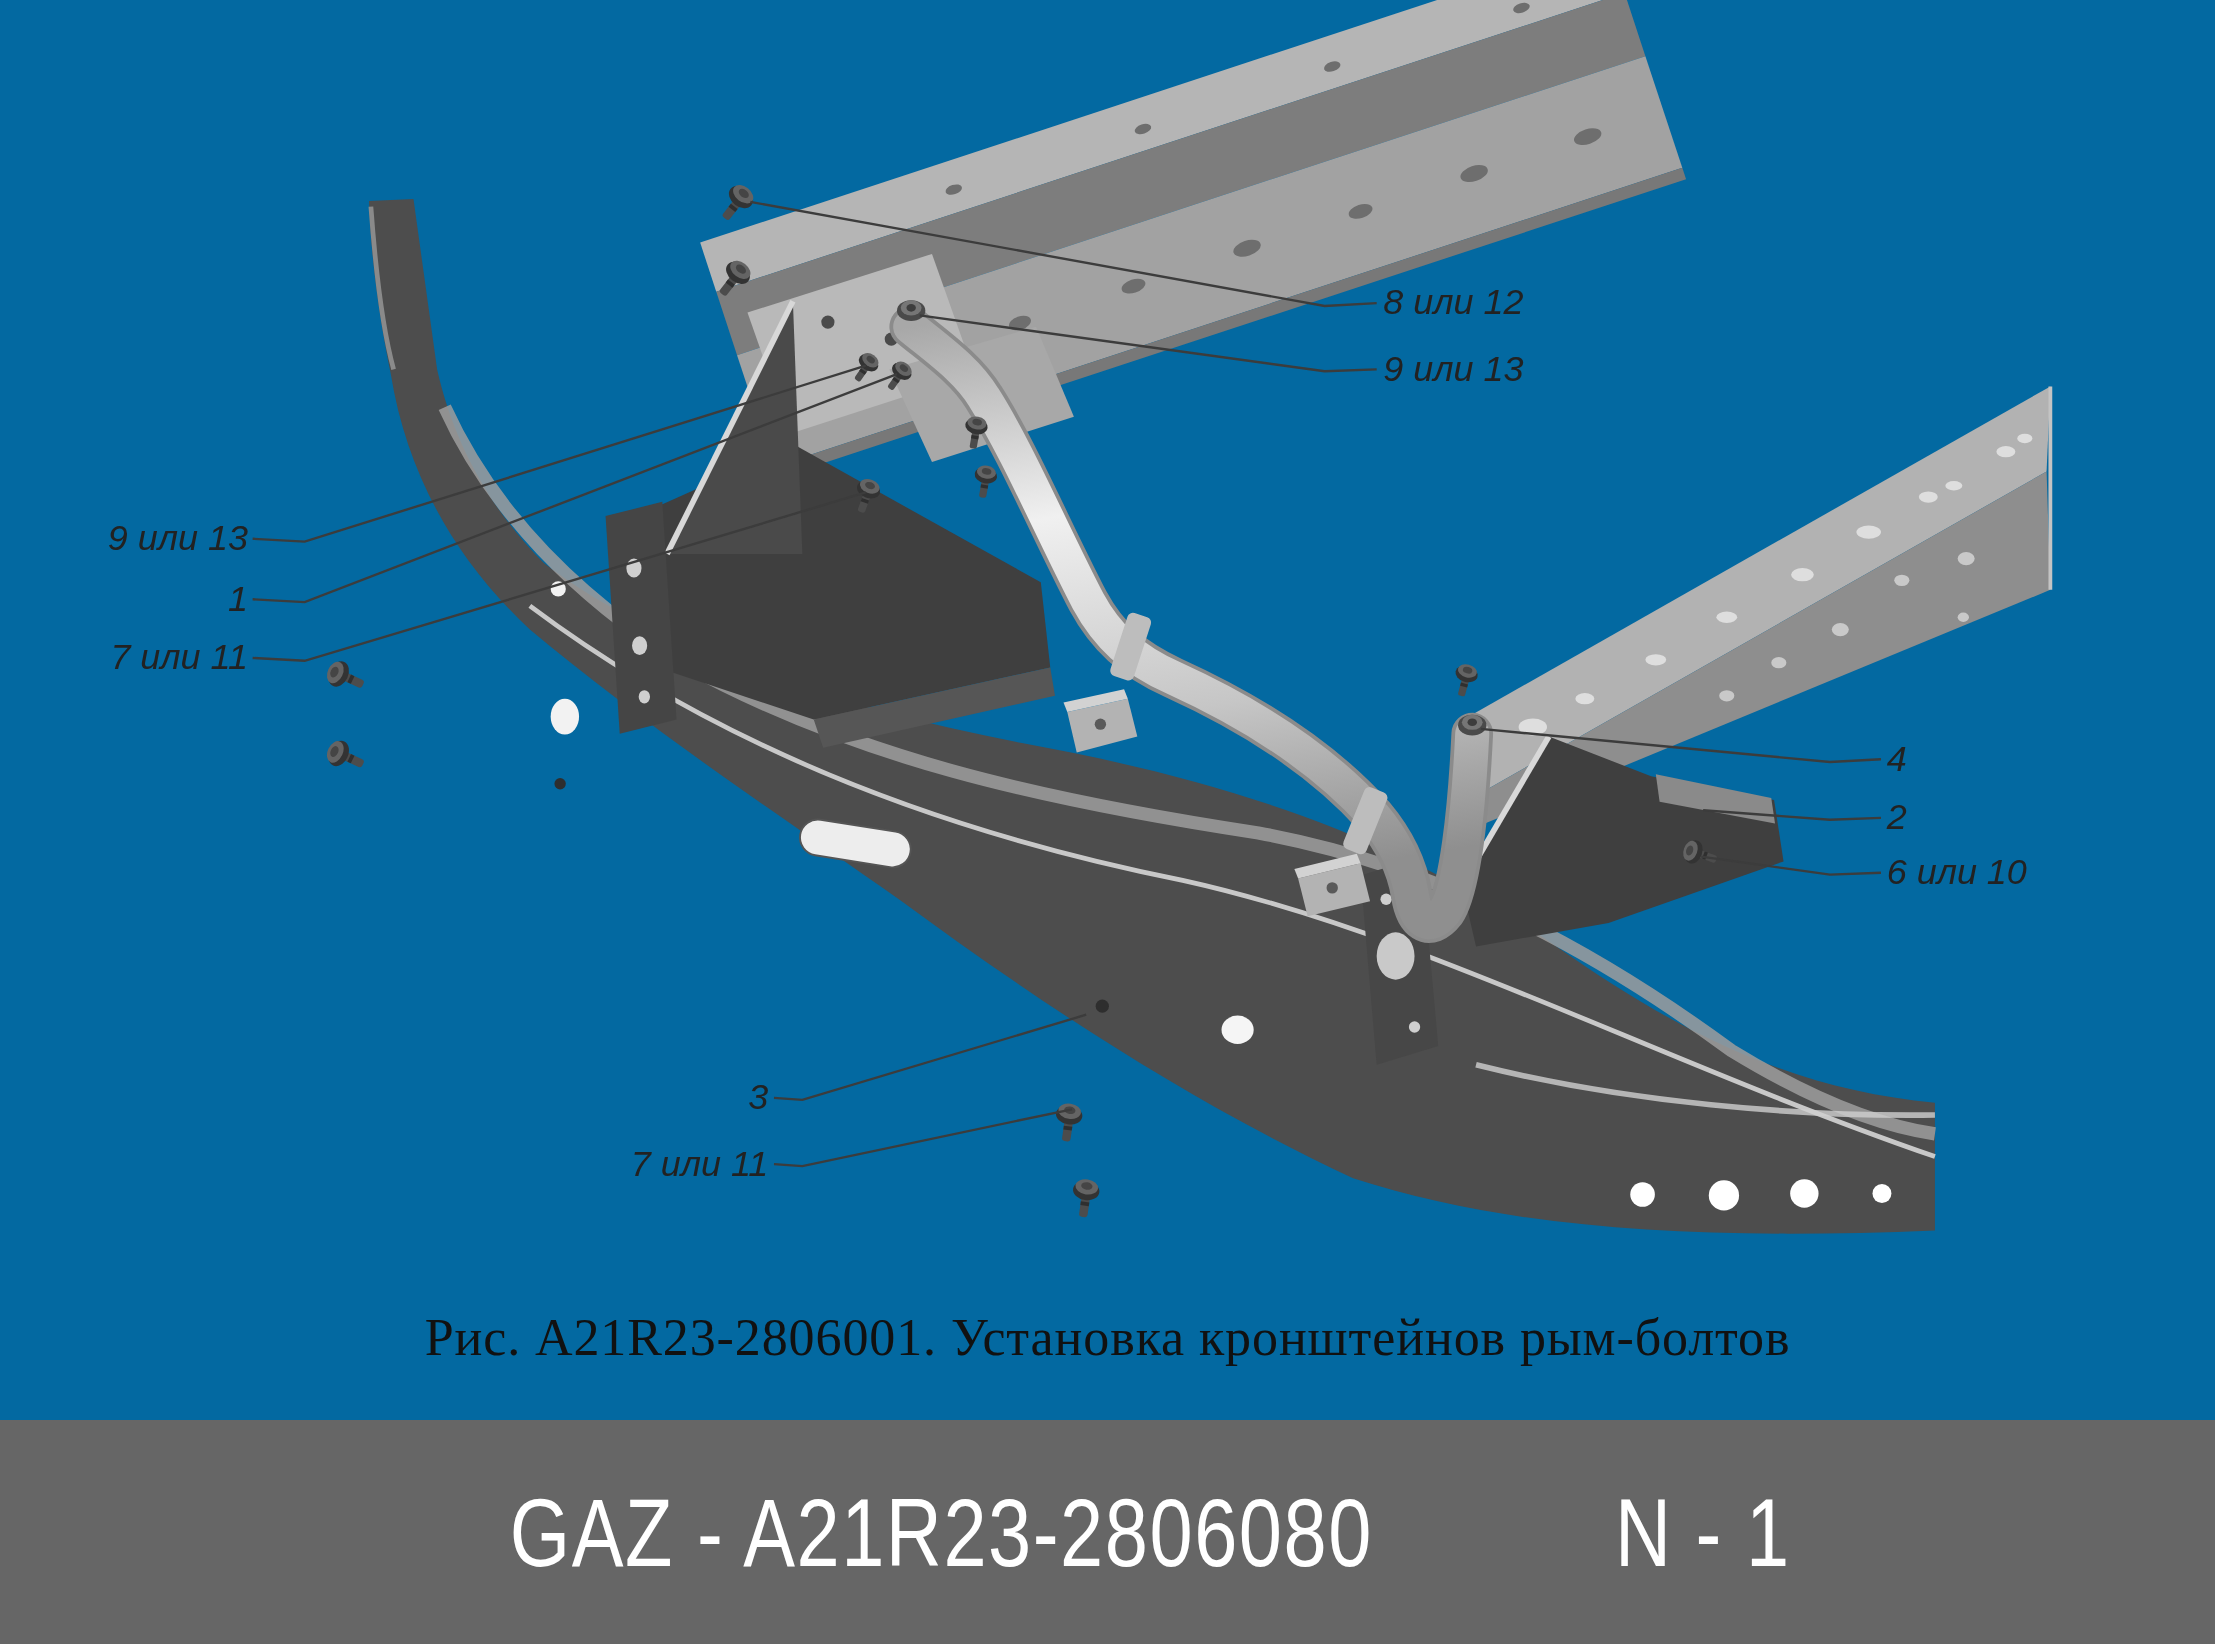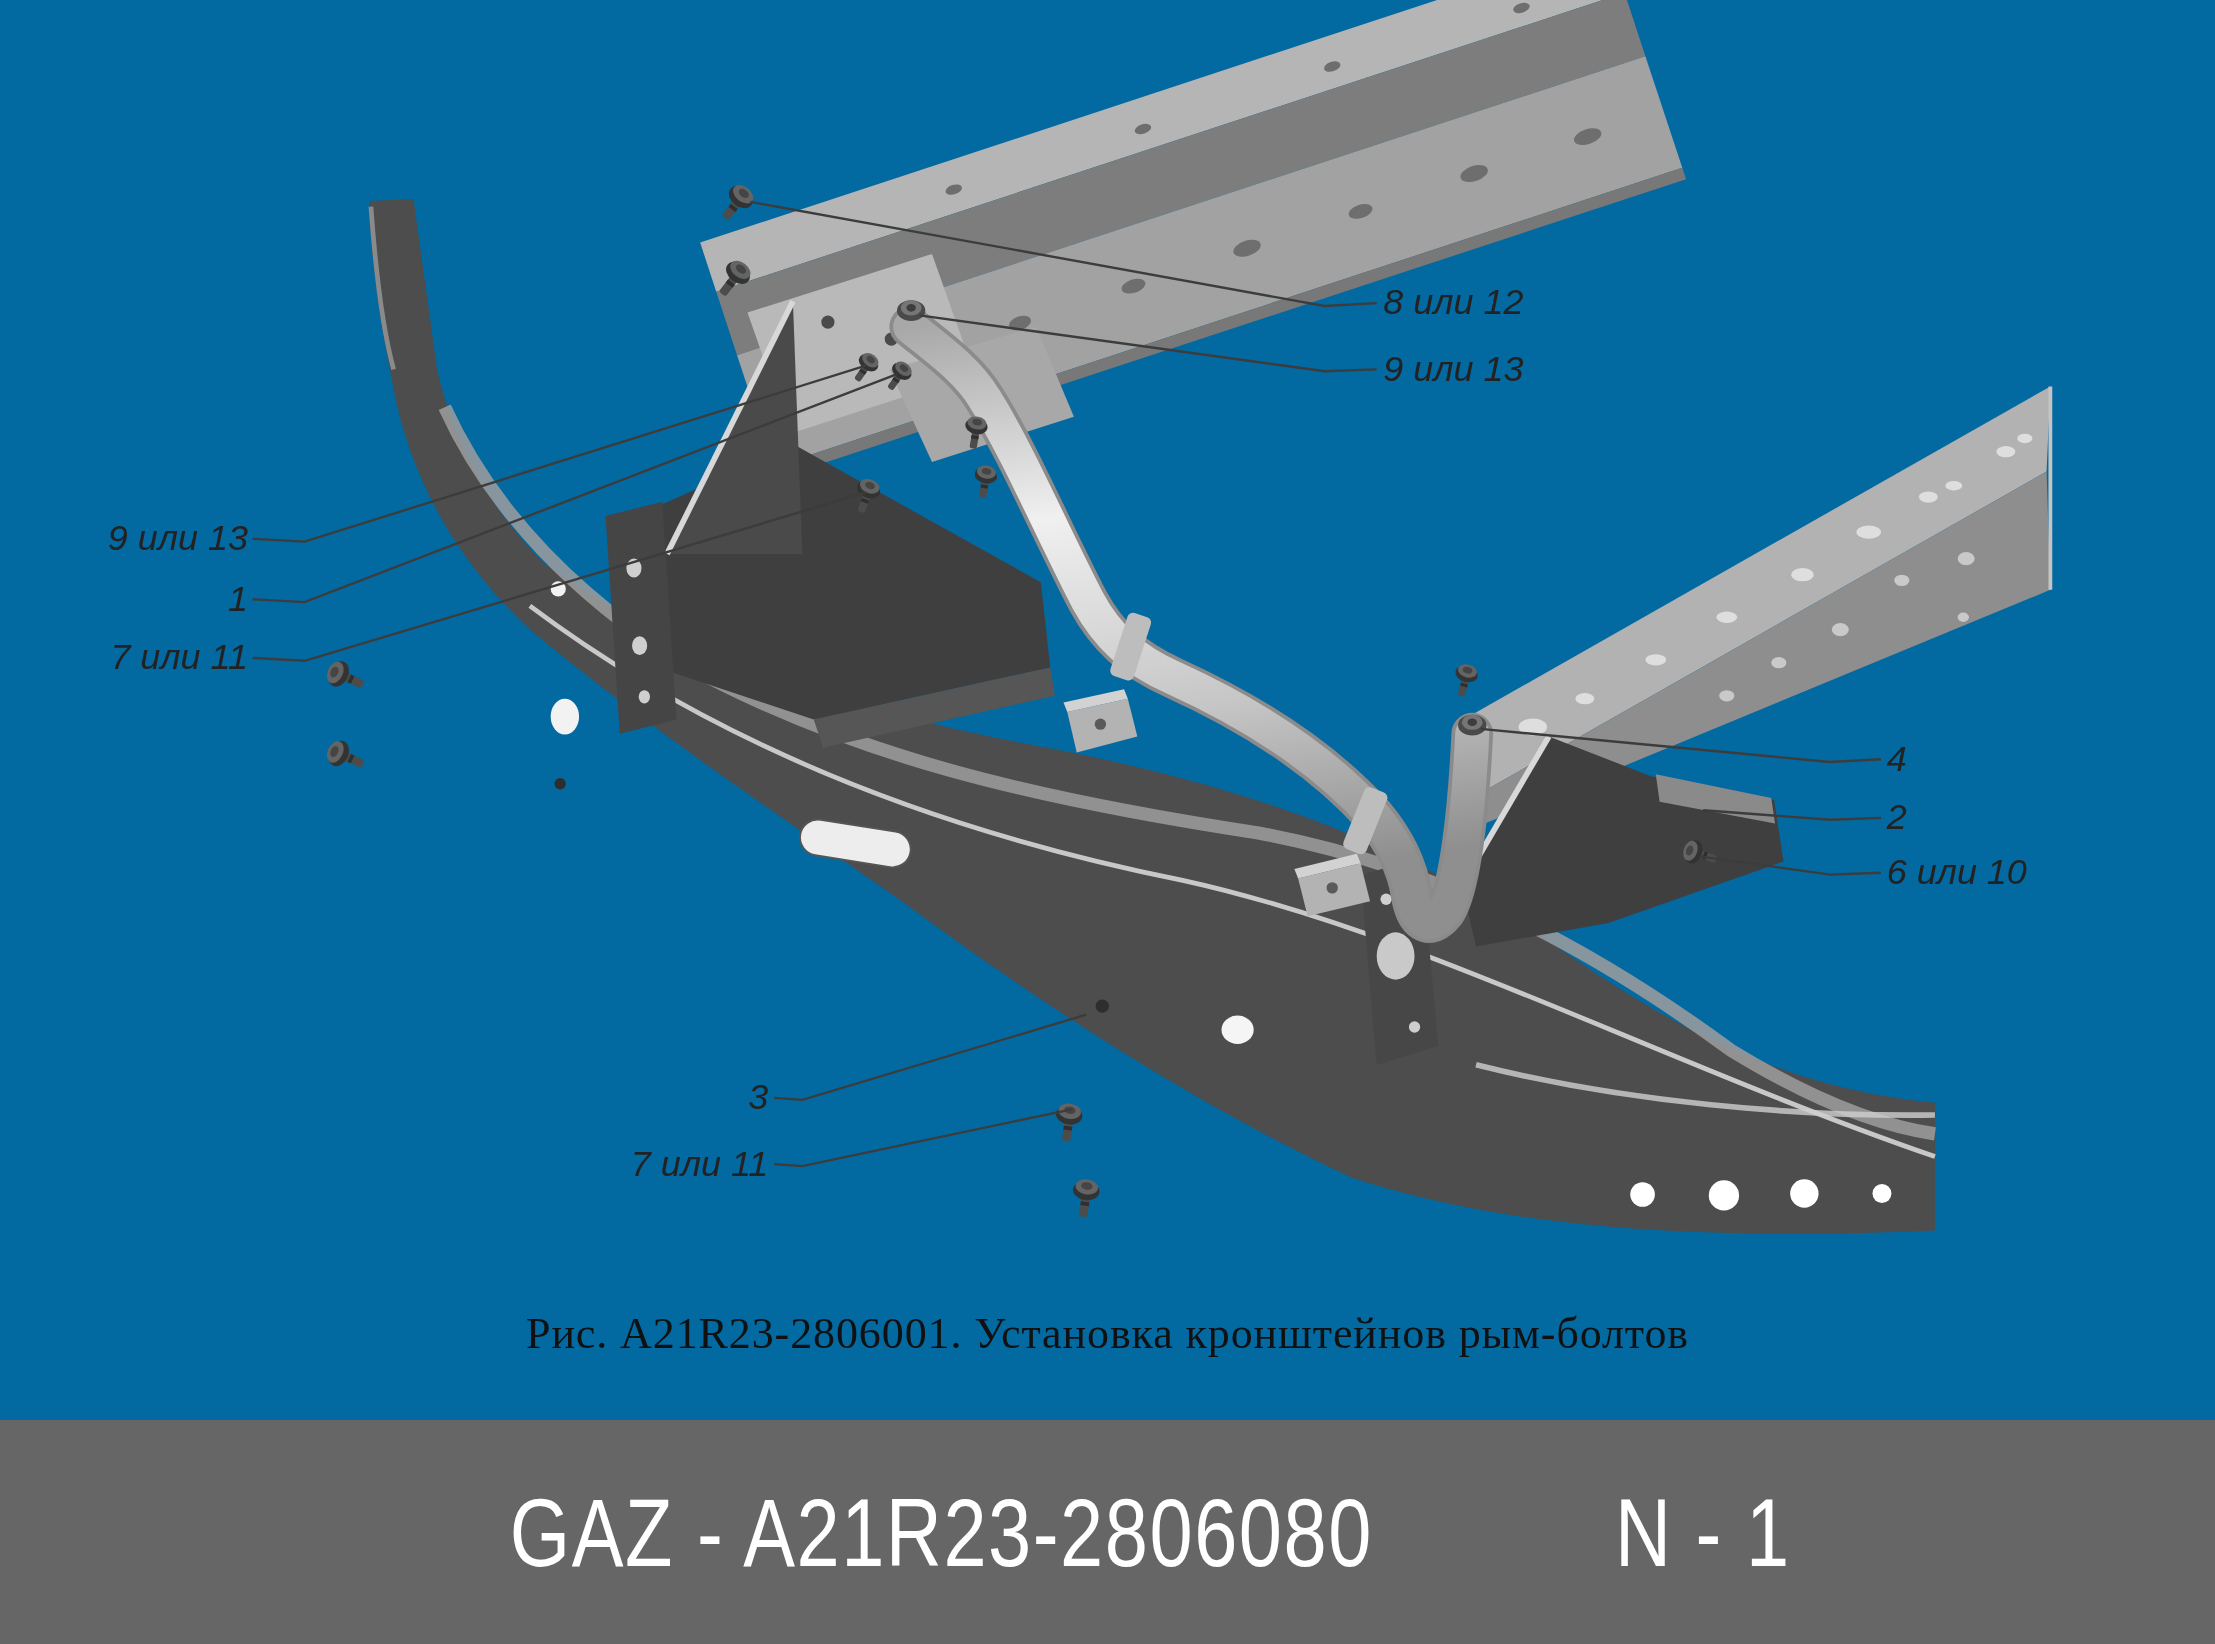"Рис. А21R23-2806001. Установка" .caption { font-size: 44px -> 52px }
